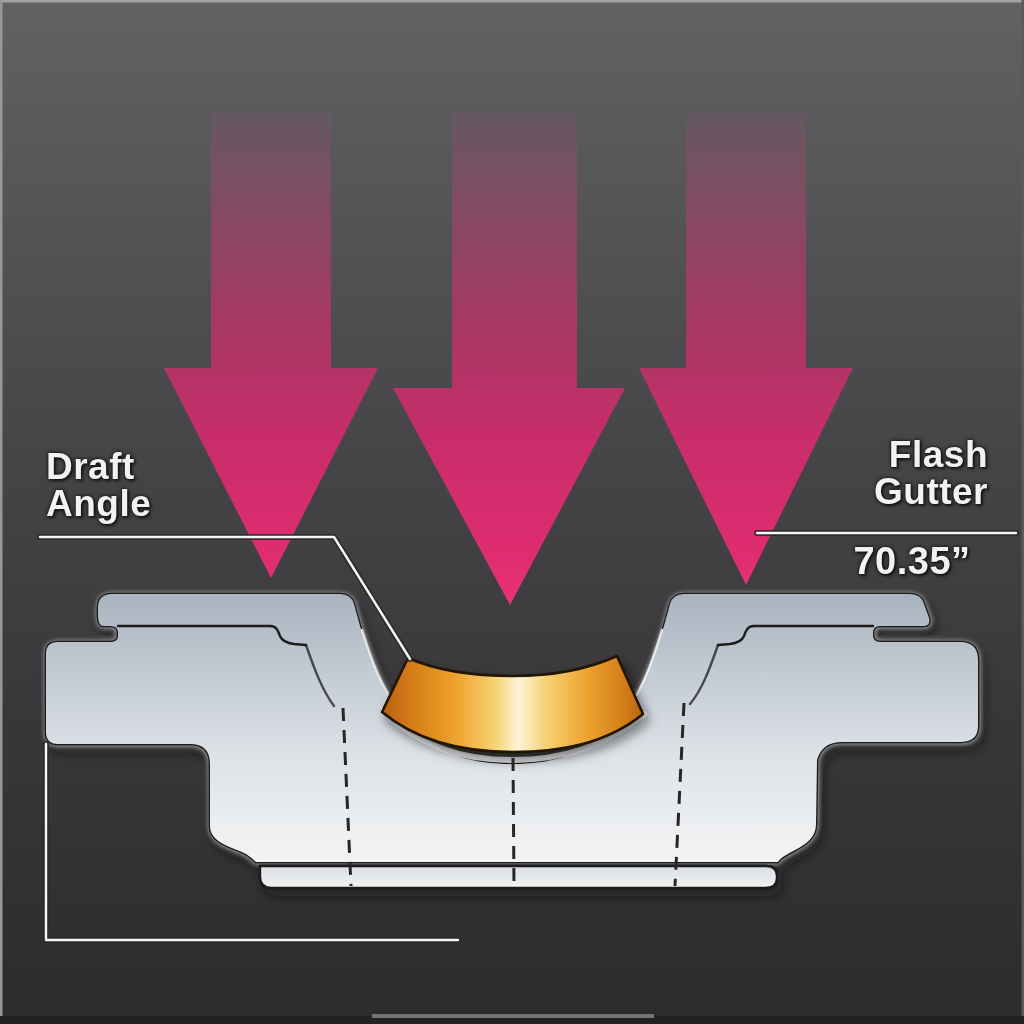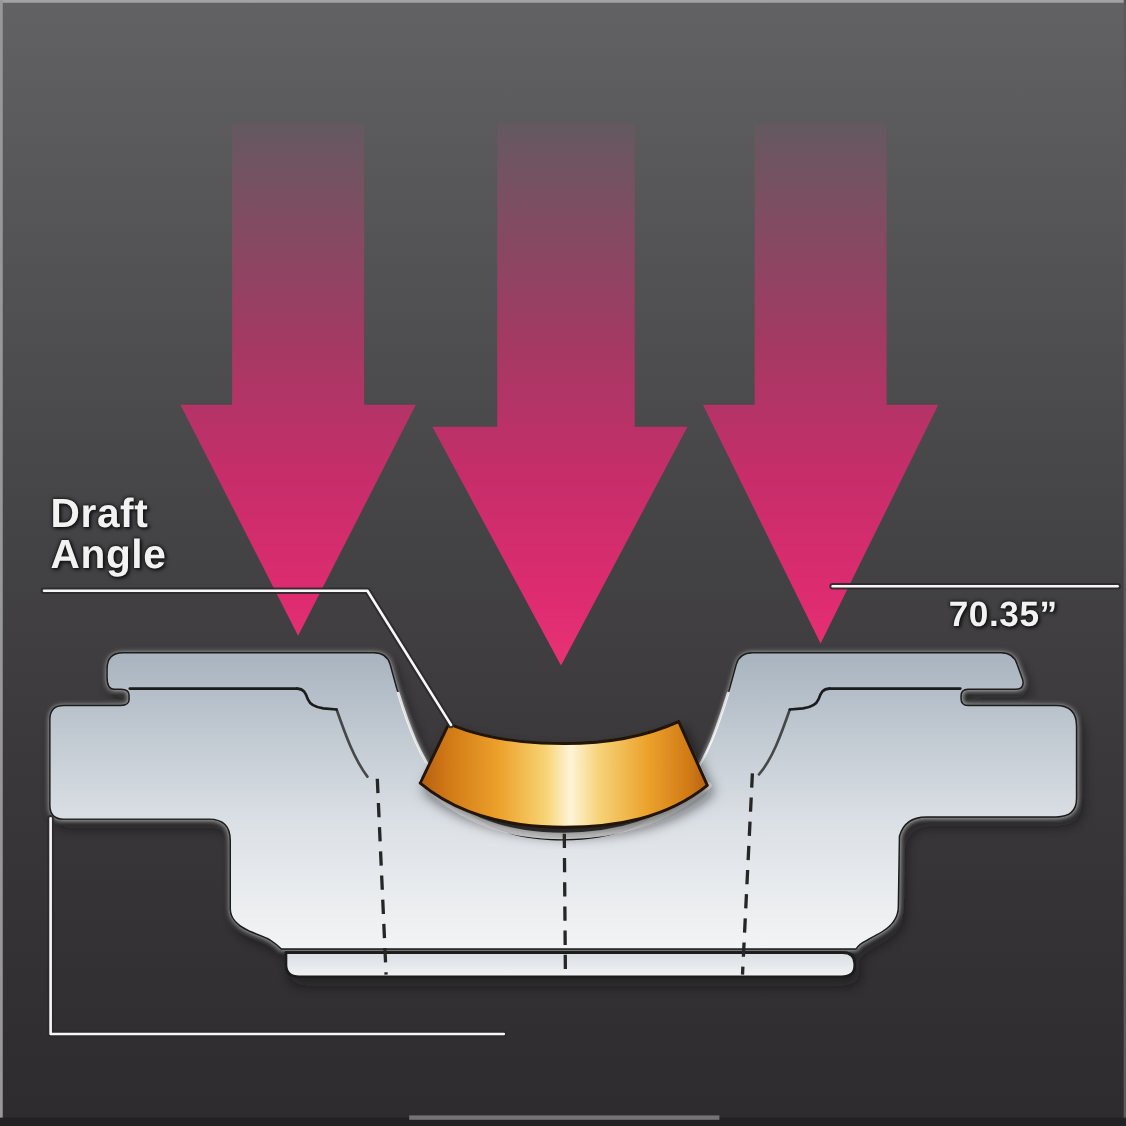"Flash" div.label { html: none -> <div><span>Flash</span><br><span>Gutter</span></div> }
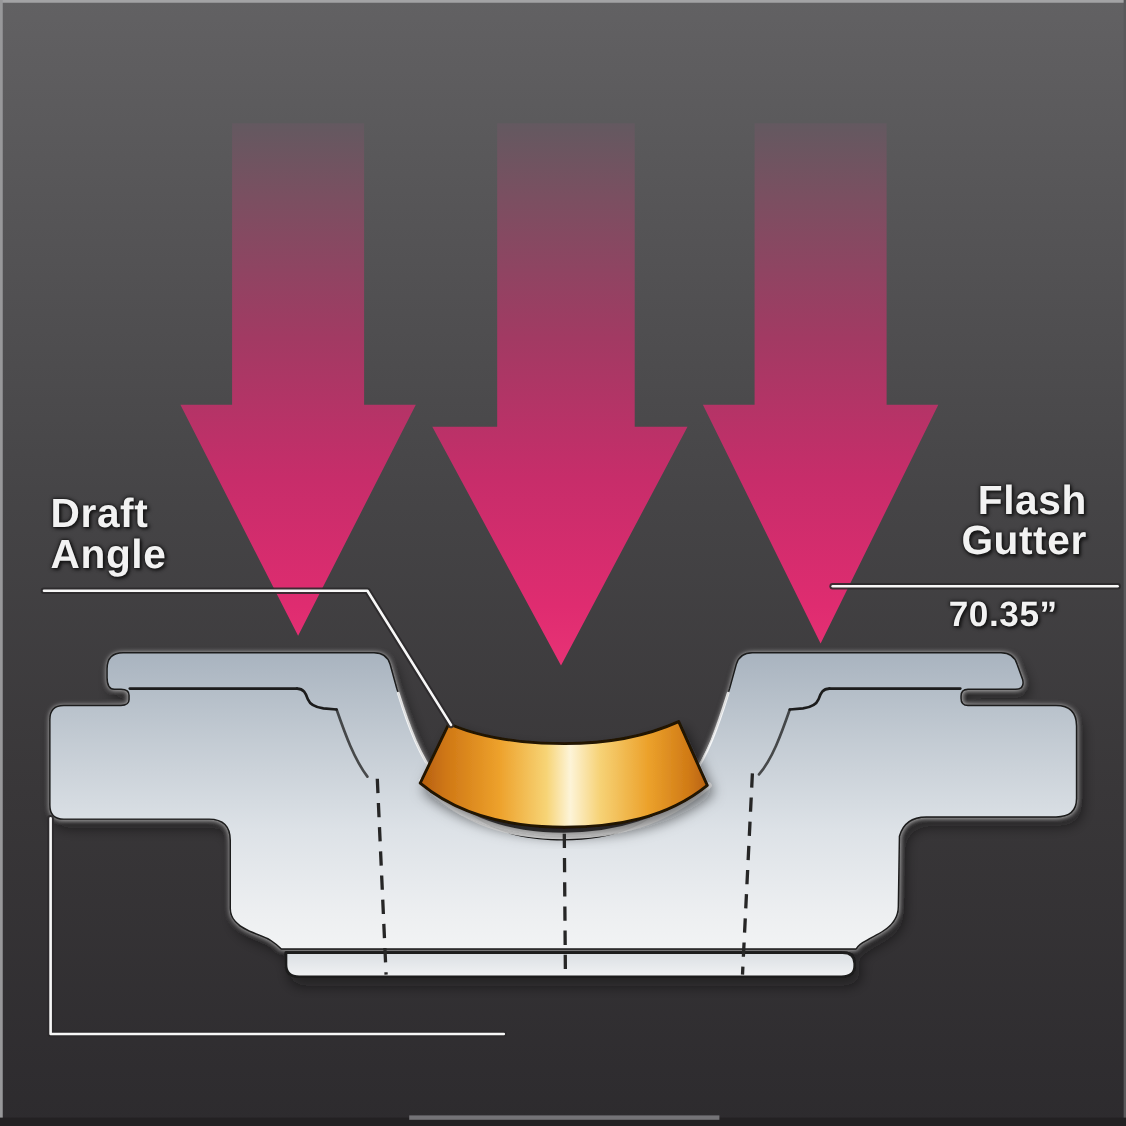"70.35”" .lbl-value { font-size: 32px -> 38px }
